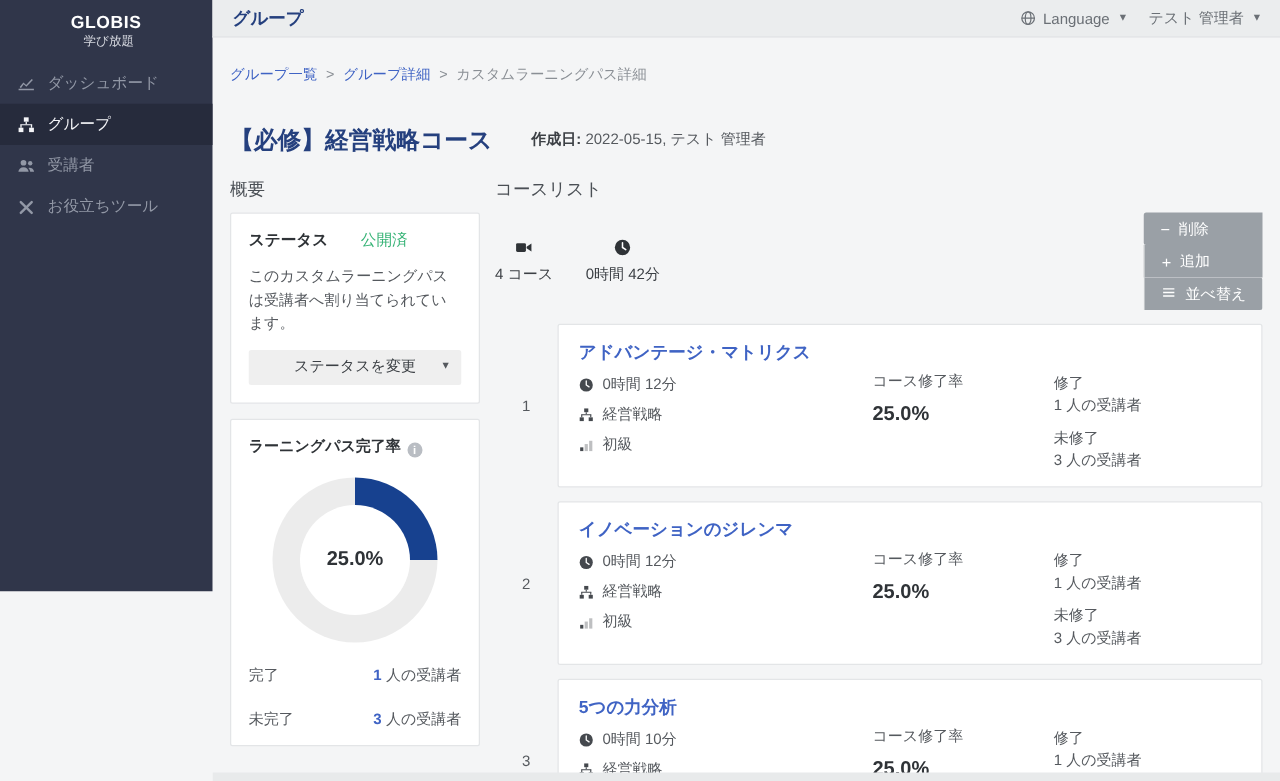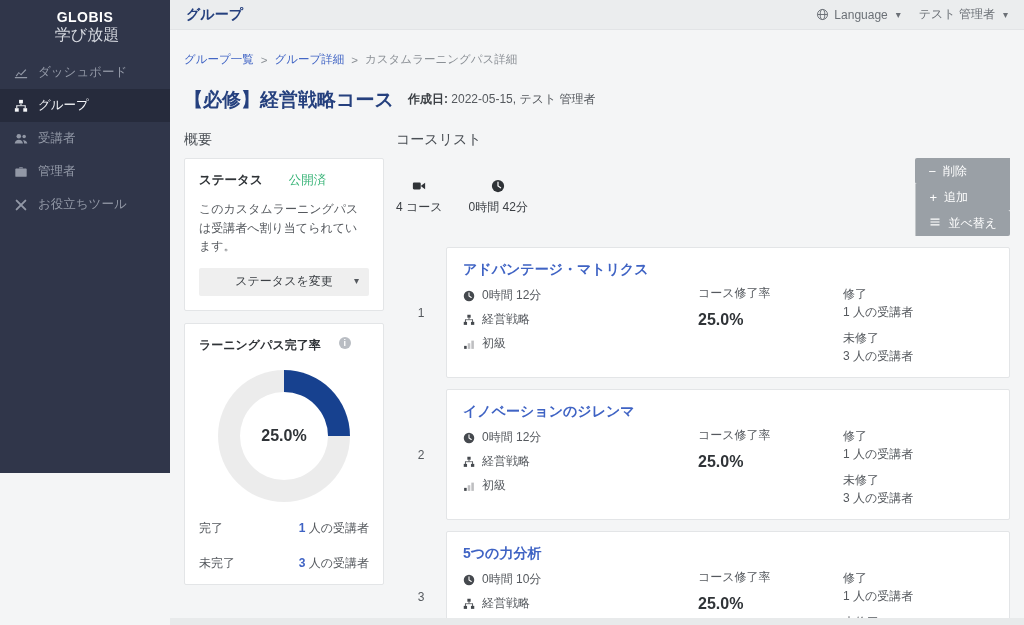"学び放題" .logo .sub { font-size: 16px -> 10px }
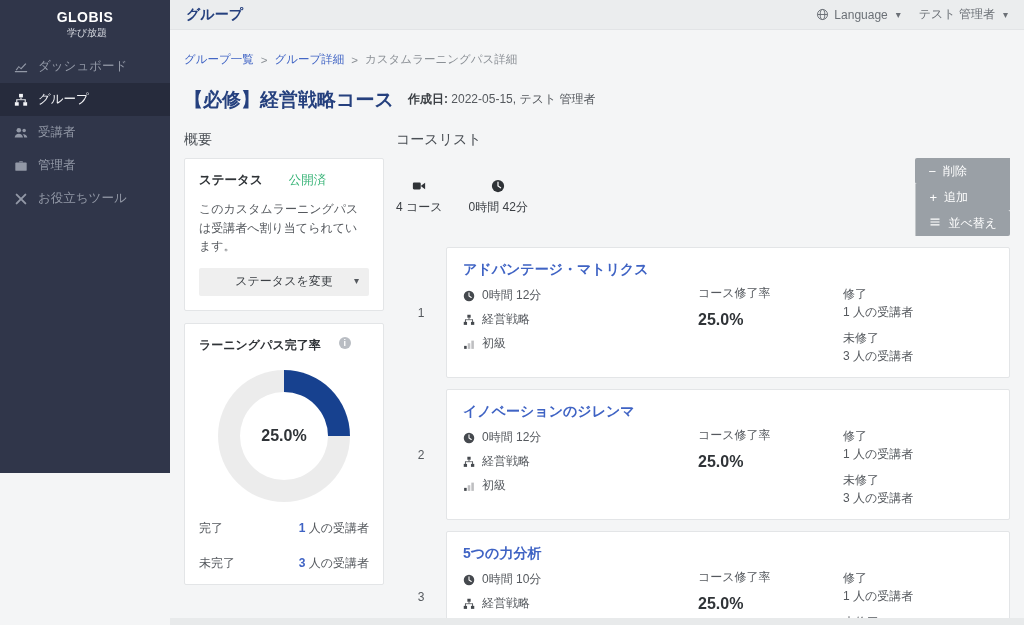"【必修】経営戦略コース" .title-row { gap: 12px -> 29px; margin-top: 20px -> 32px }
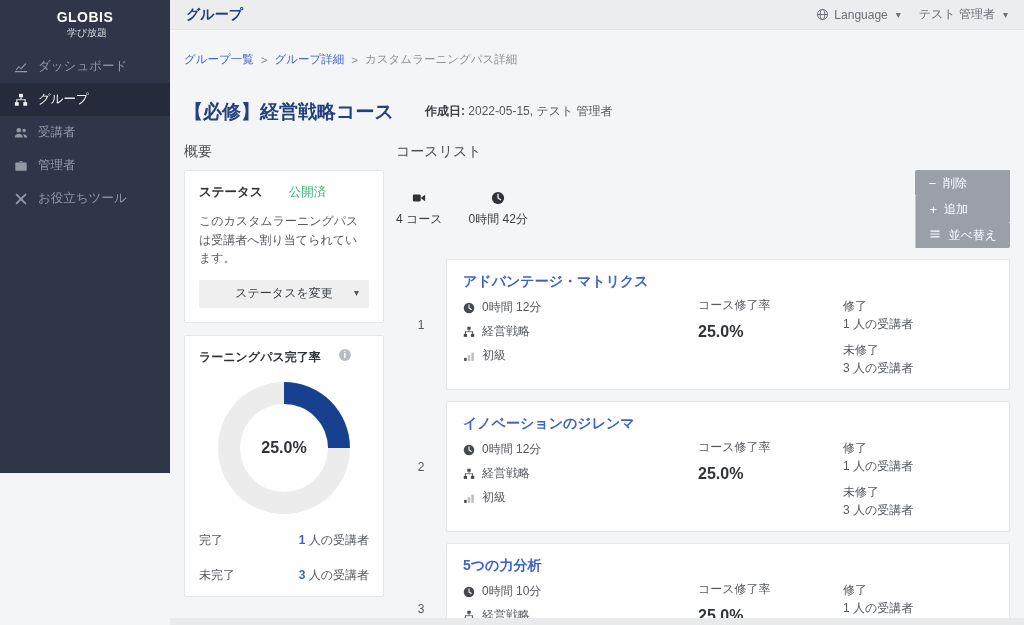"管理者" div.nav-item { html: <div> <svg> <path></path> <rect></rect> </svg> <span>管理者</span> </div> -> none }
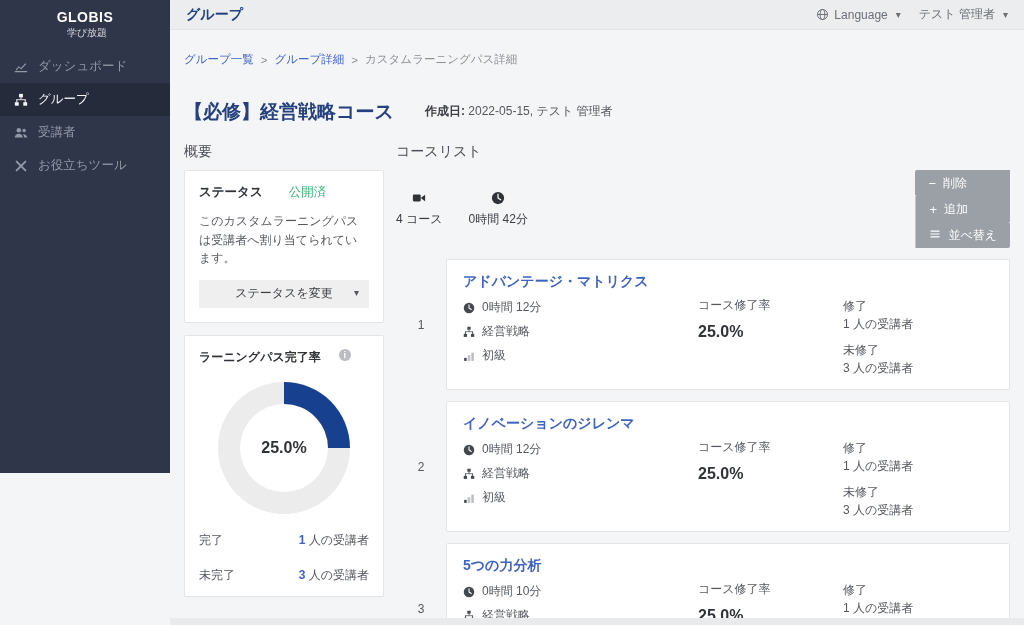"ラーニングパス完了率" .completion-title { align-items: flex-start -> flex-end; gap: 18px -> 5px }
